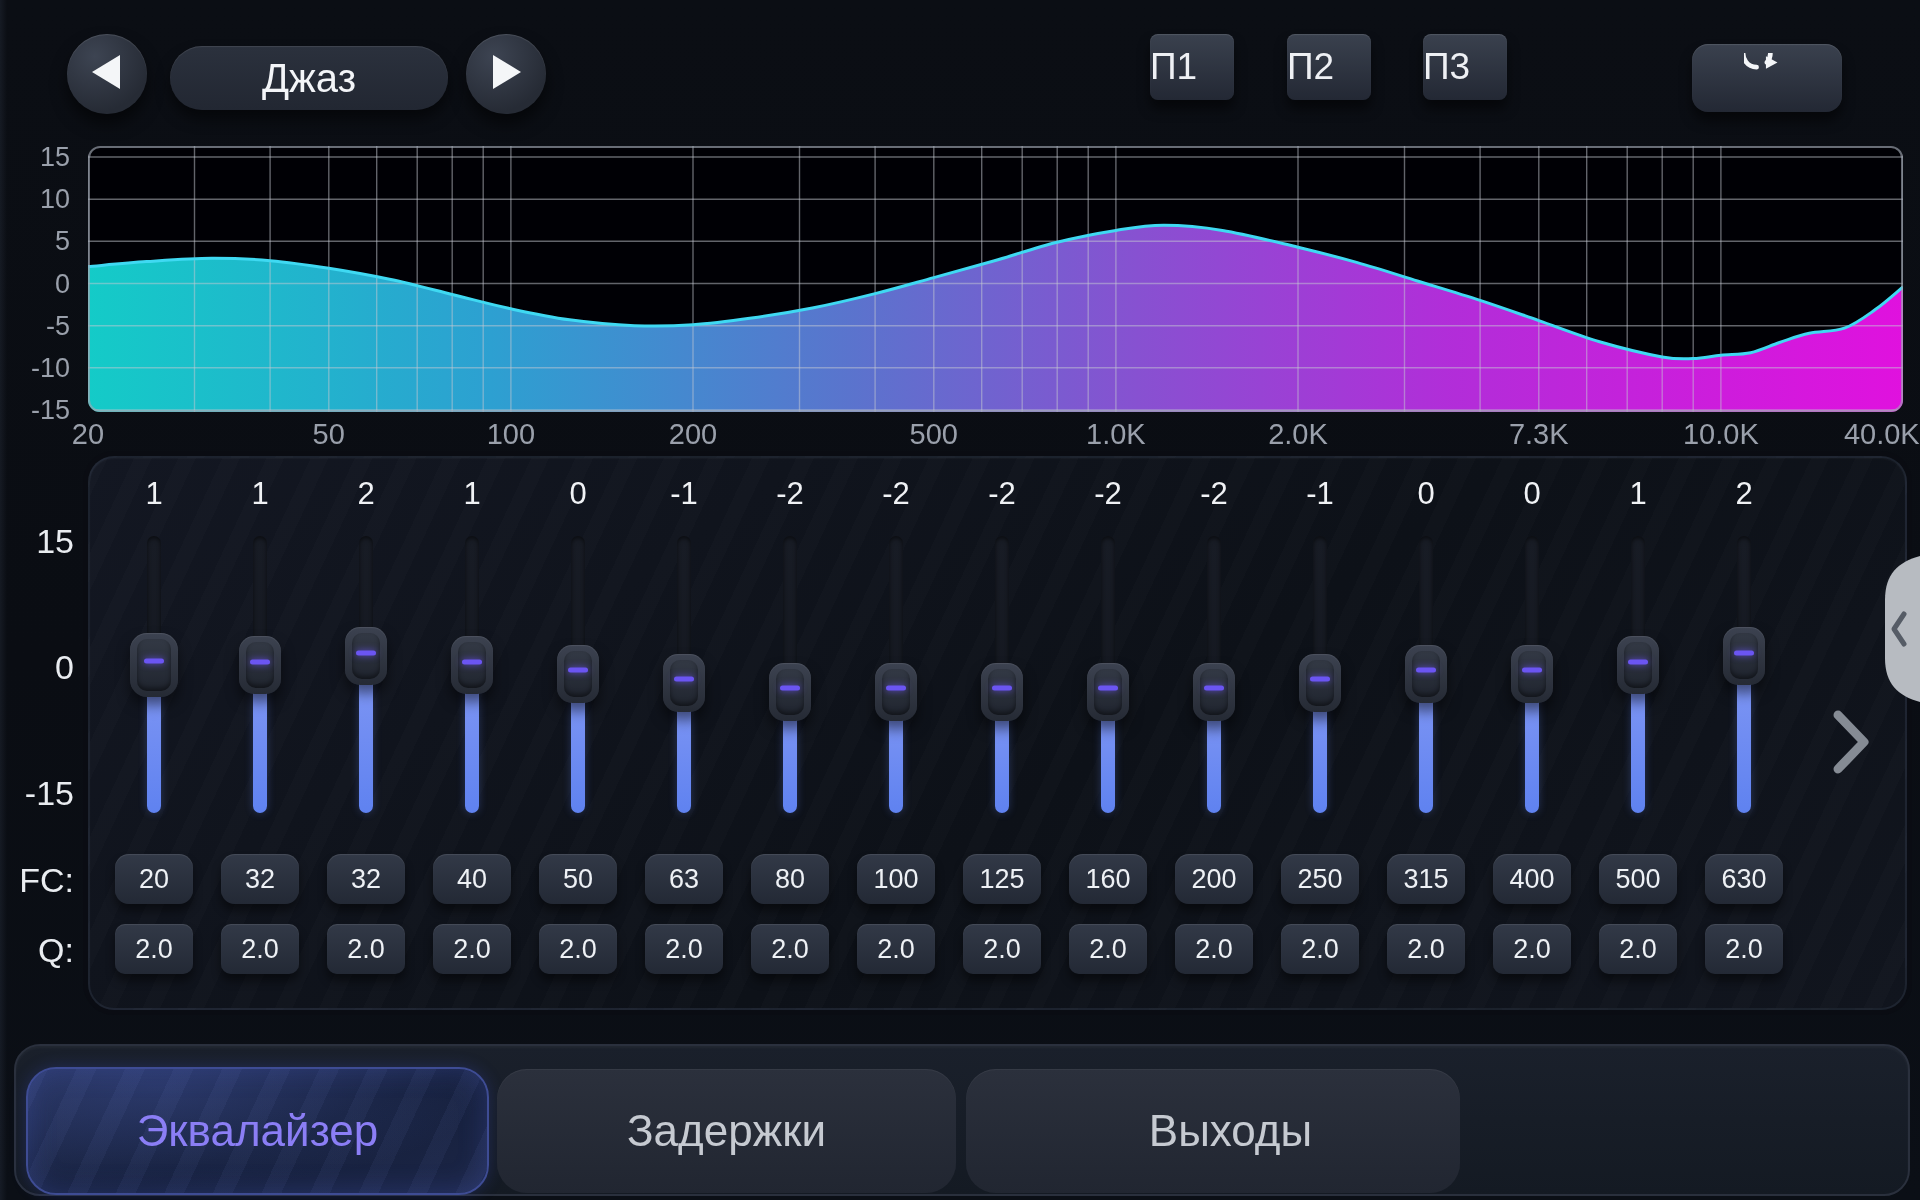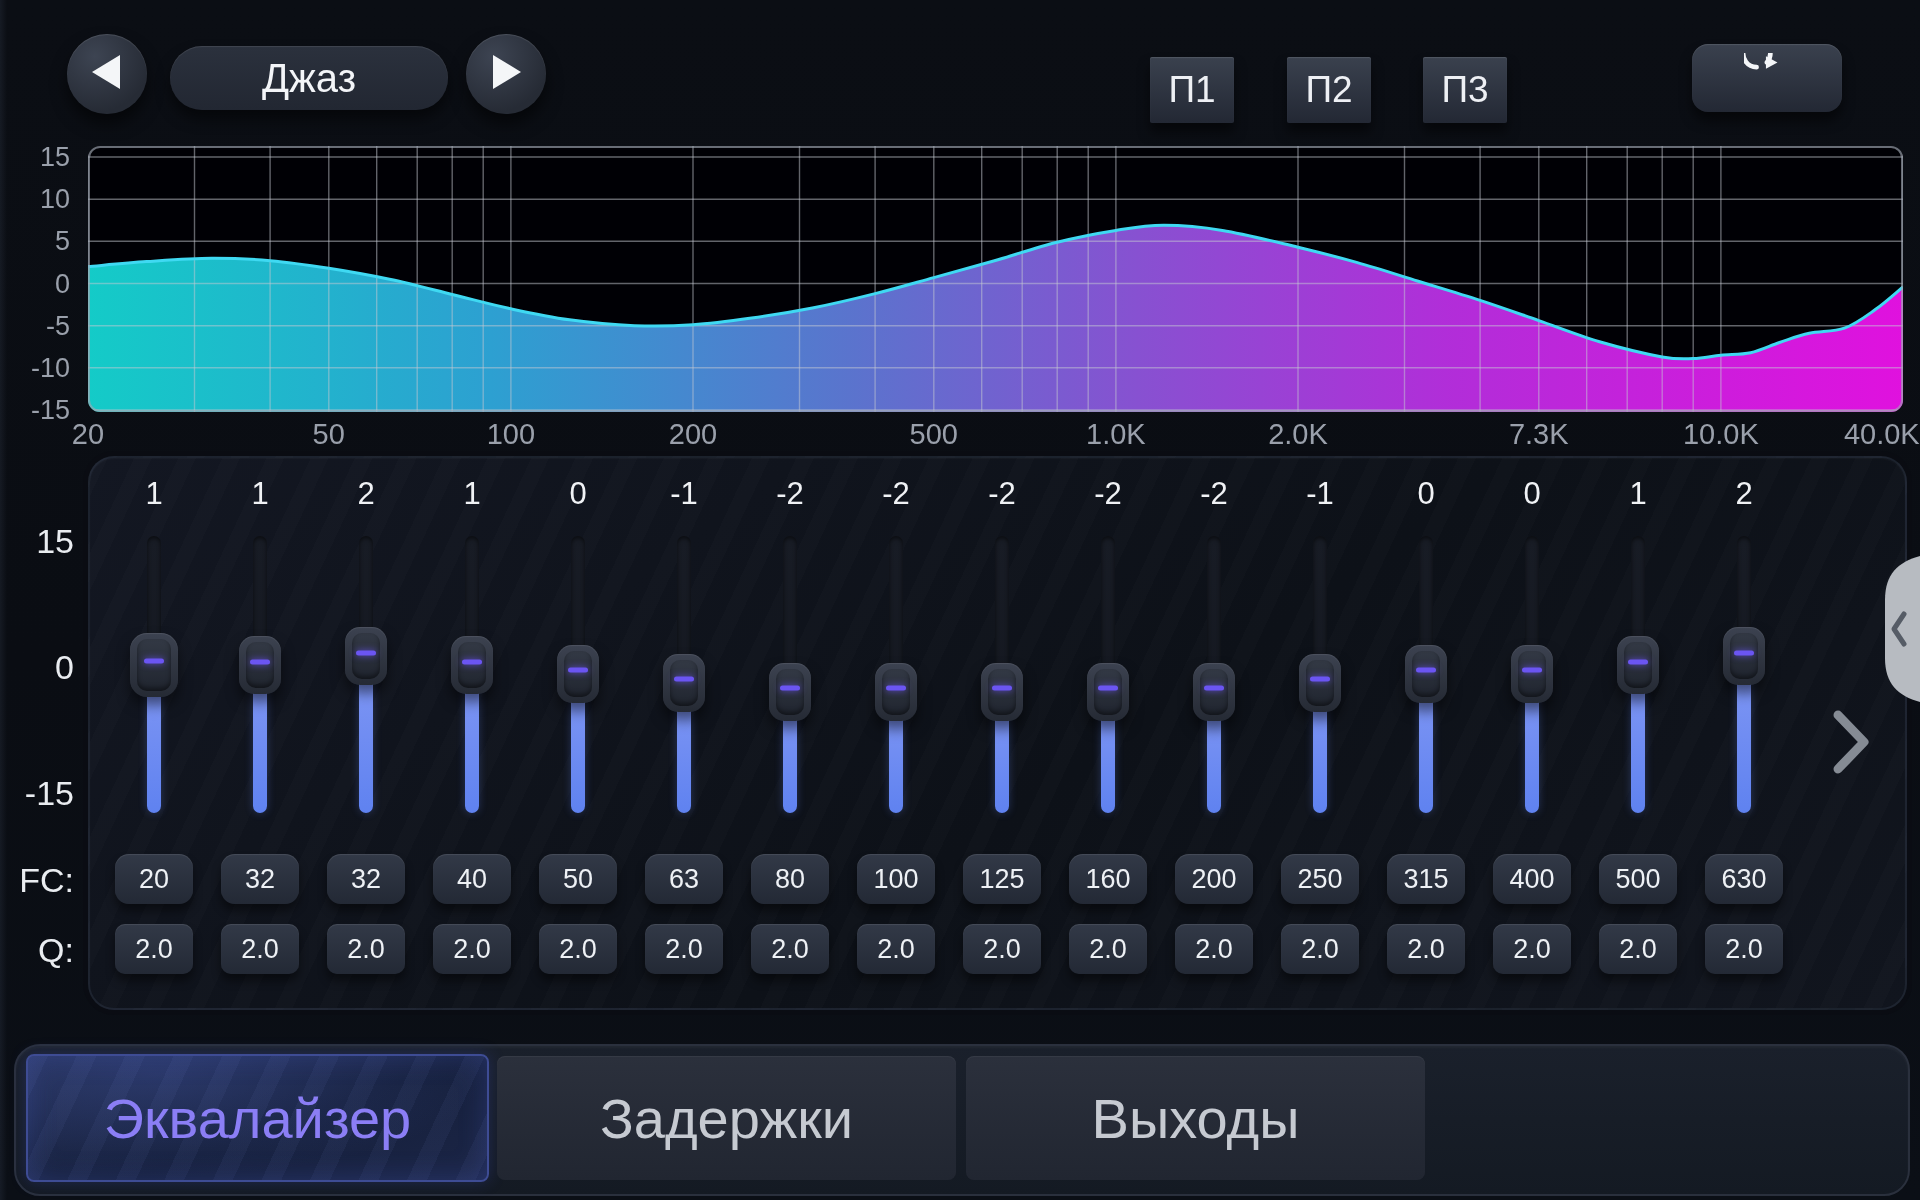"П1" .mem-btn { border-radius: 2px -> 8px; justify-content: center -> flex-start; top: 57px -> 34px }
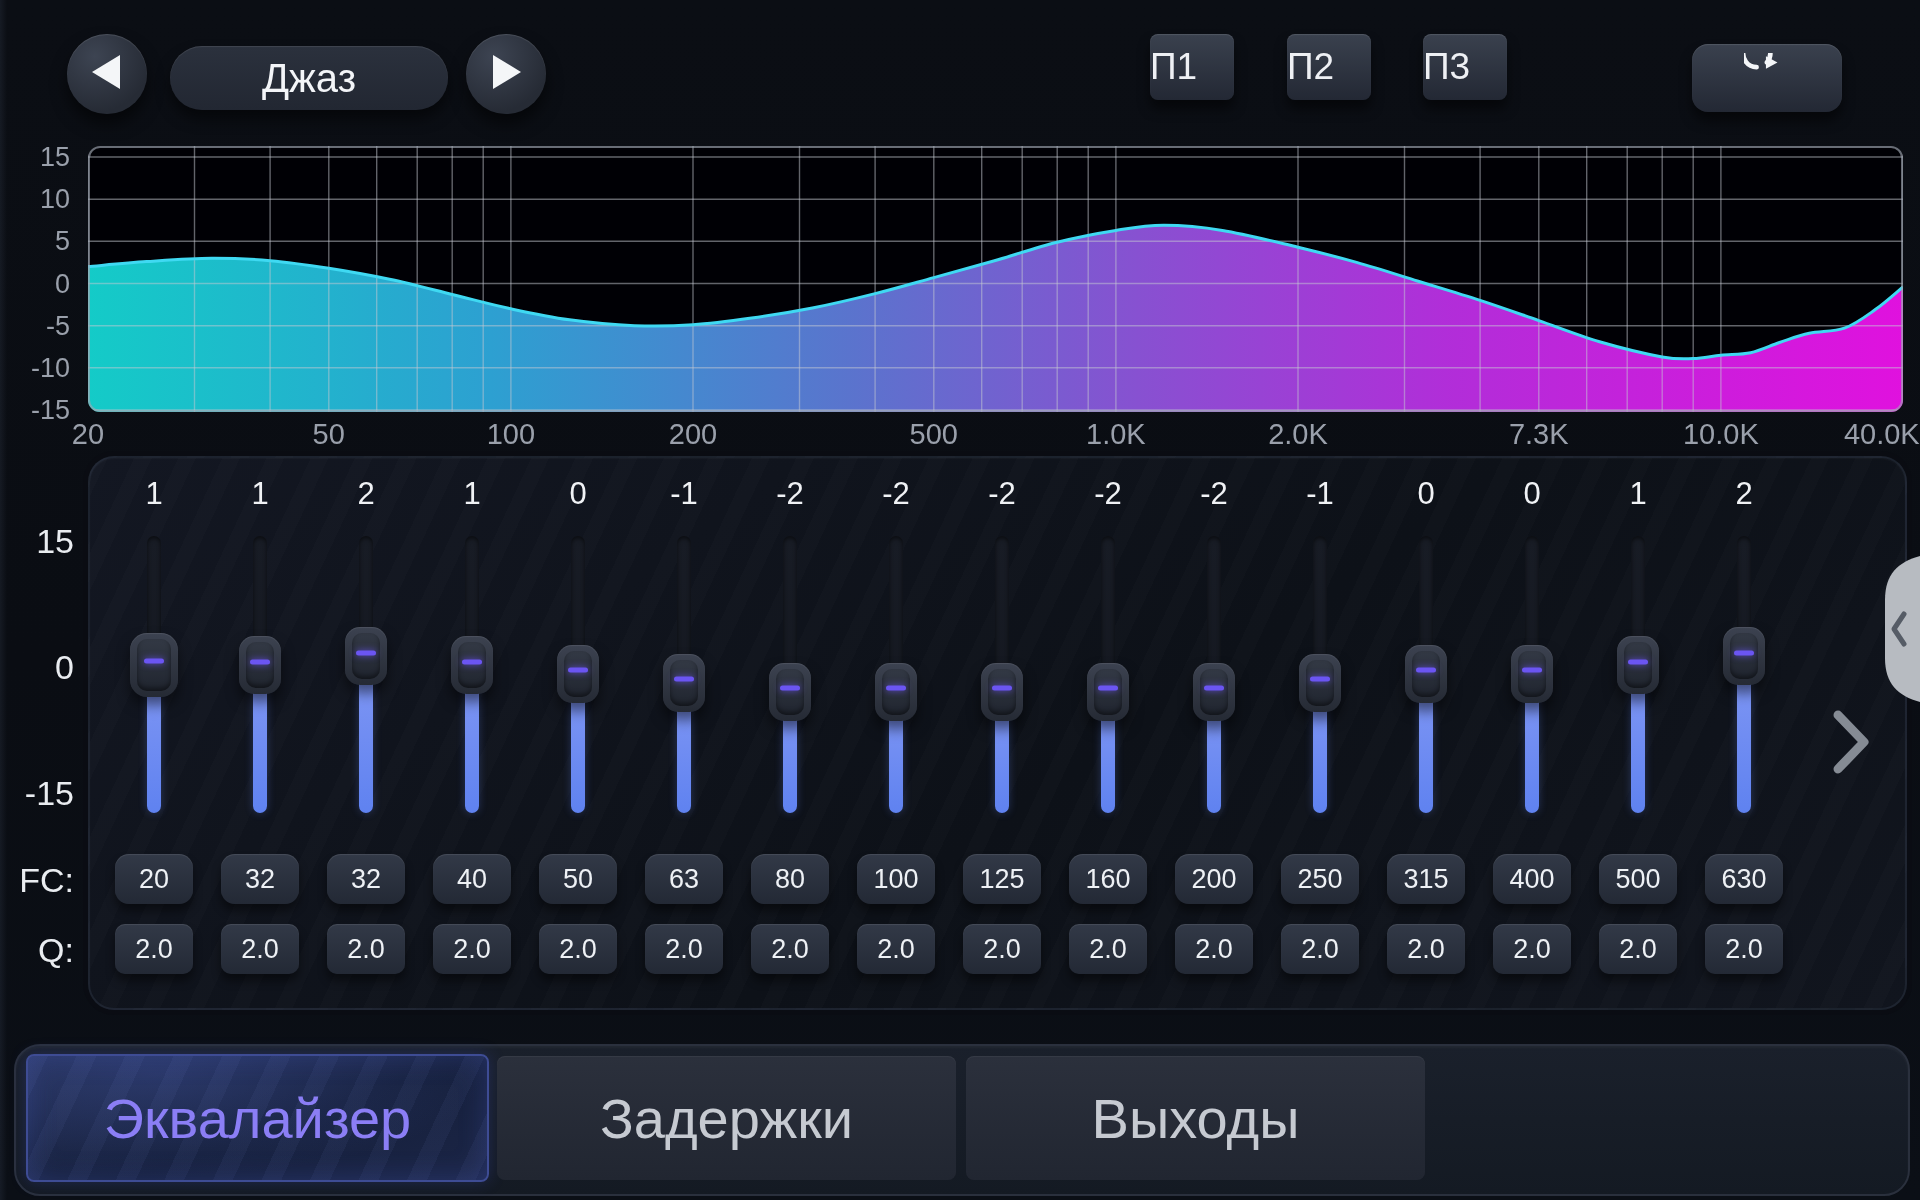"Эквалайзер" .tab { border-radius: 8px -> 30px; font-size: 56px -> 44px; top: 10px -> 23px }
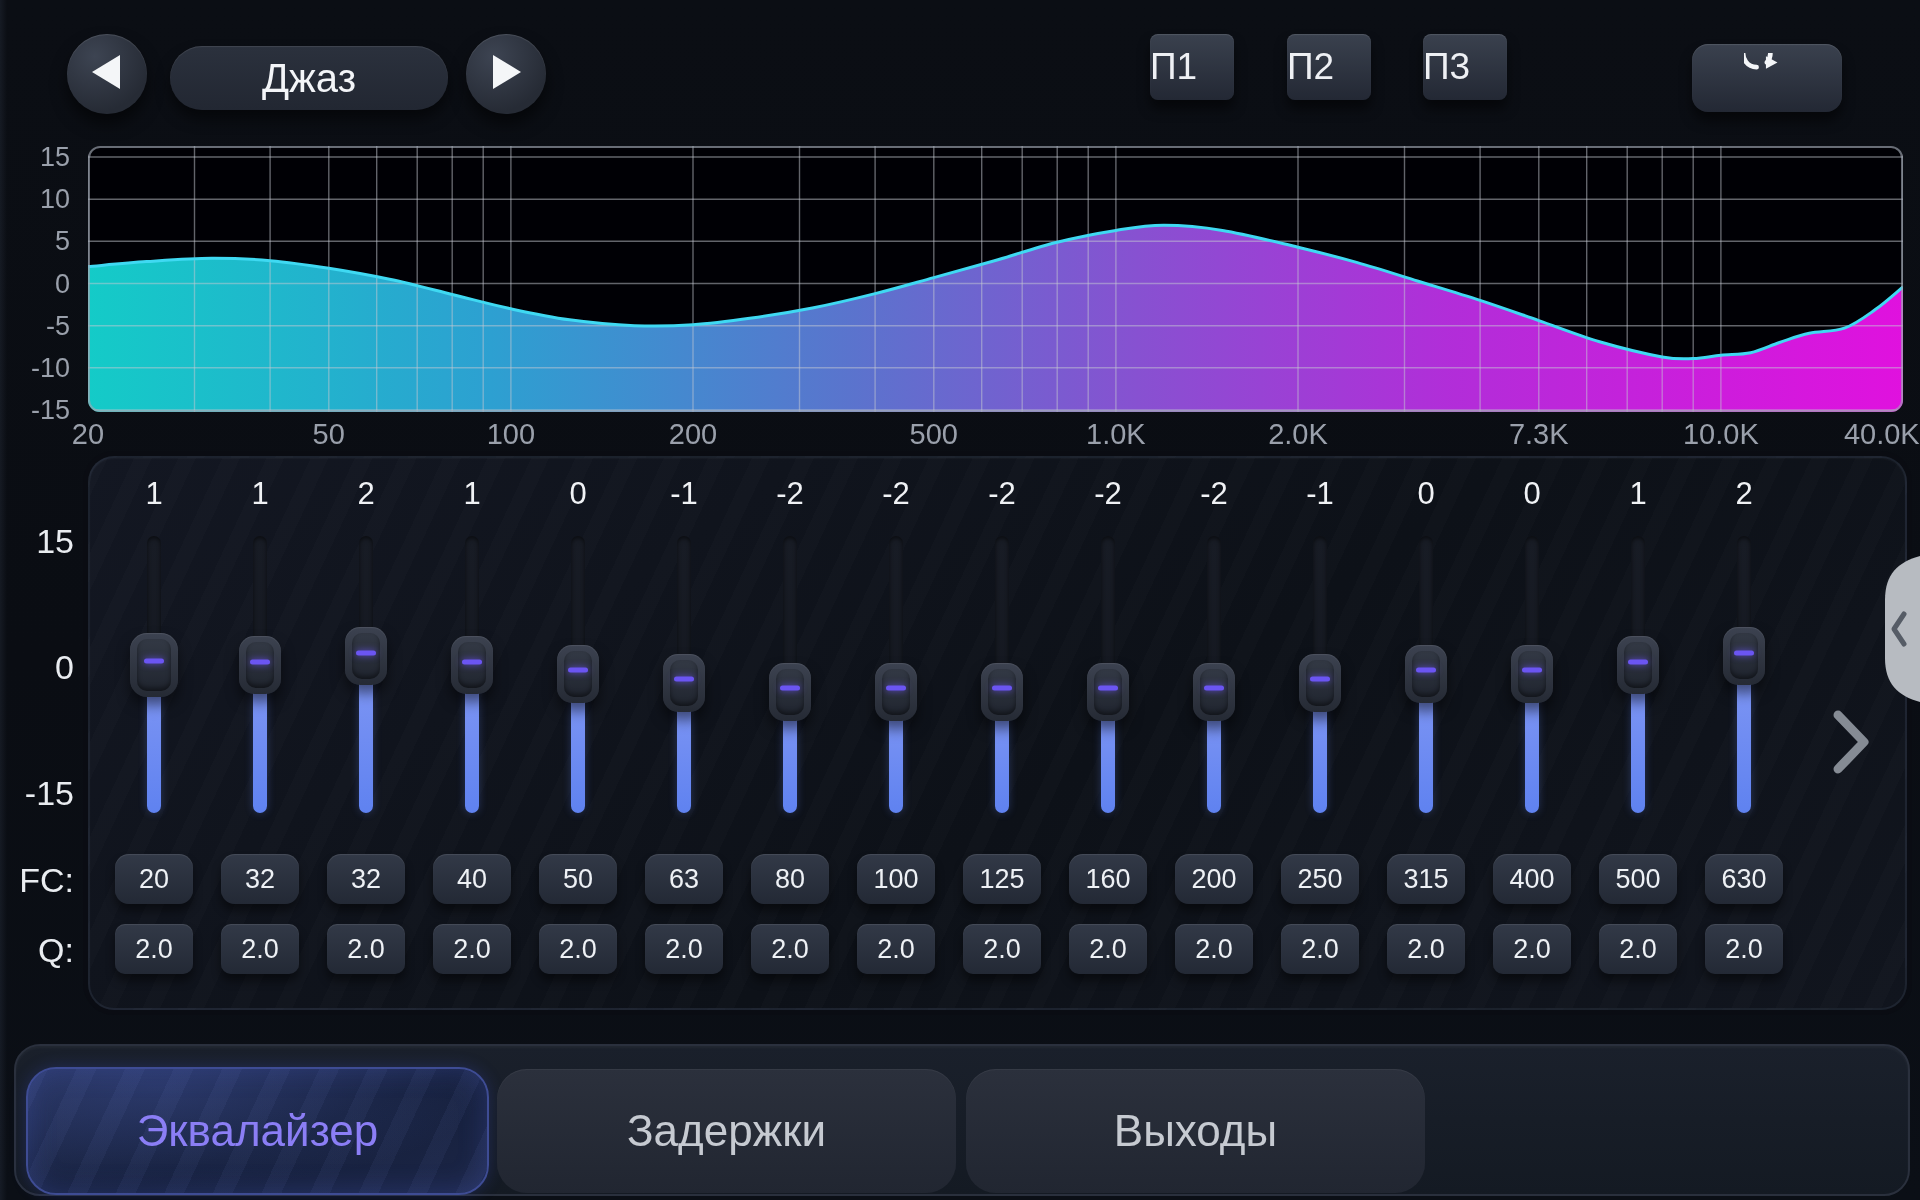"Выходы" div.tab { padding-left: none -> 35px }
